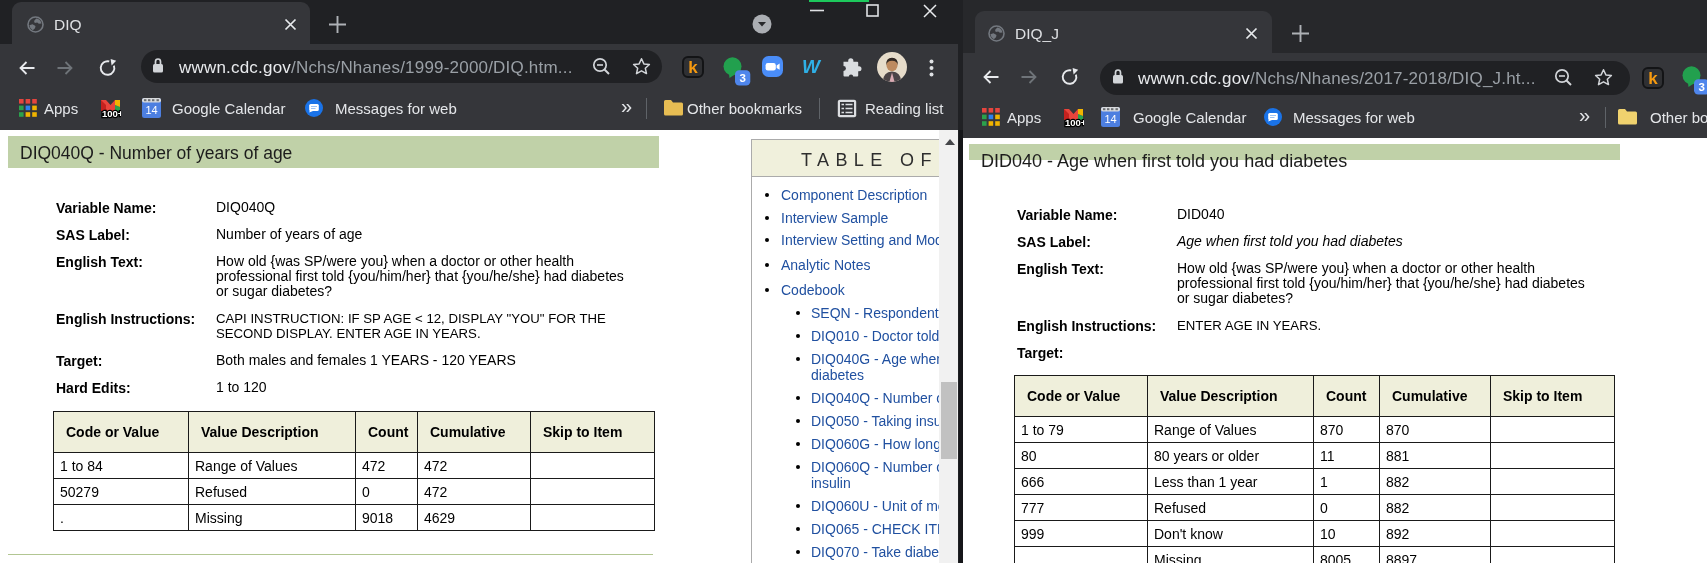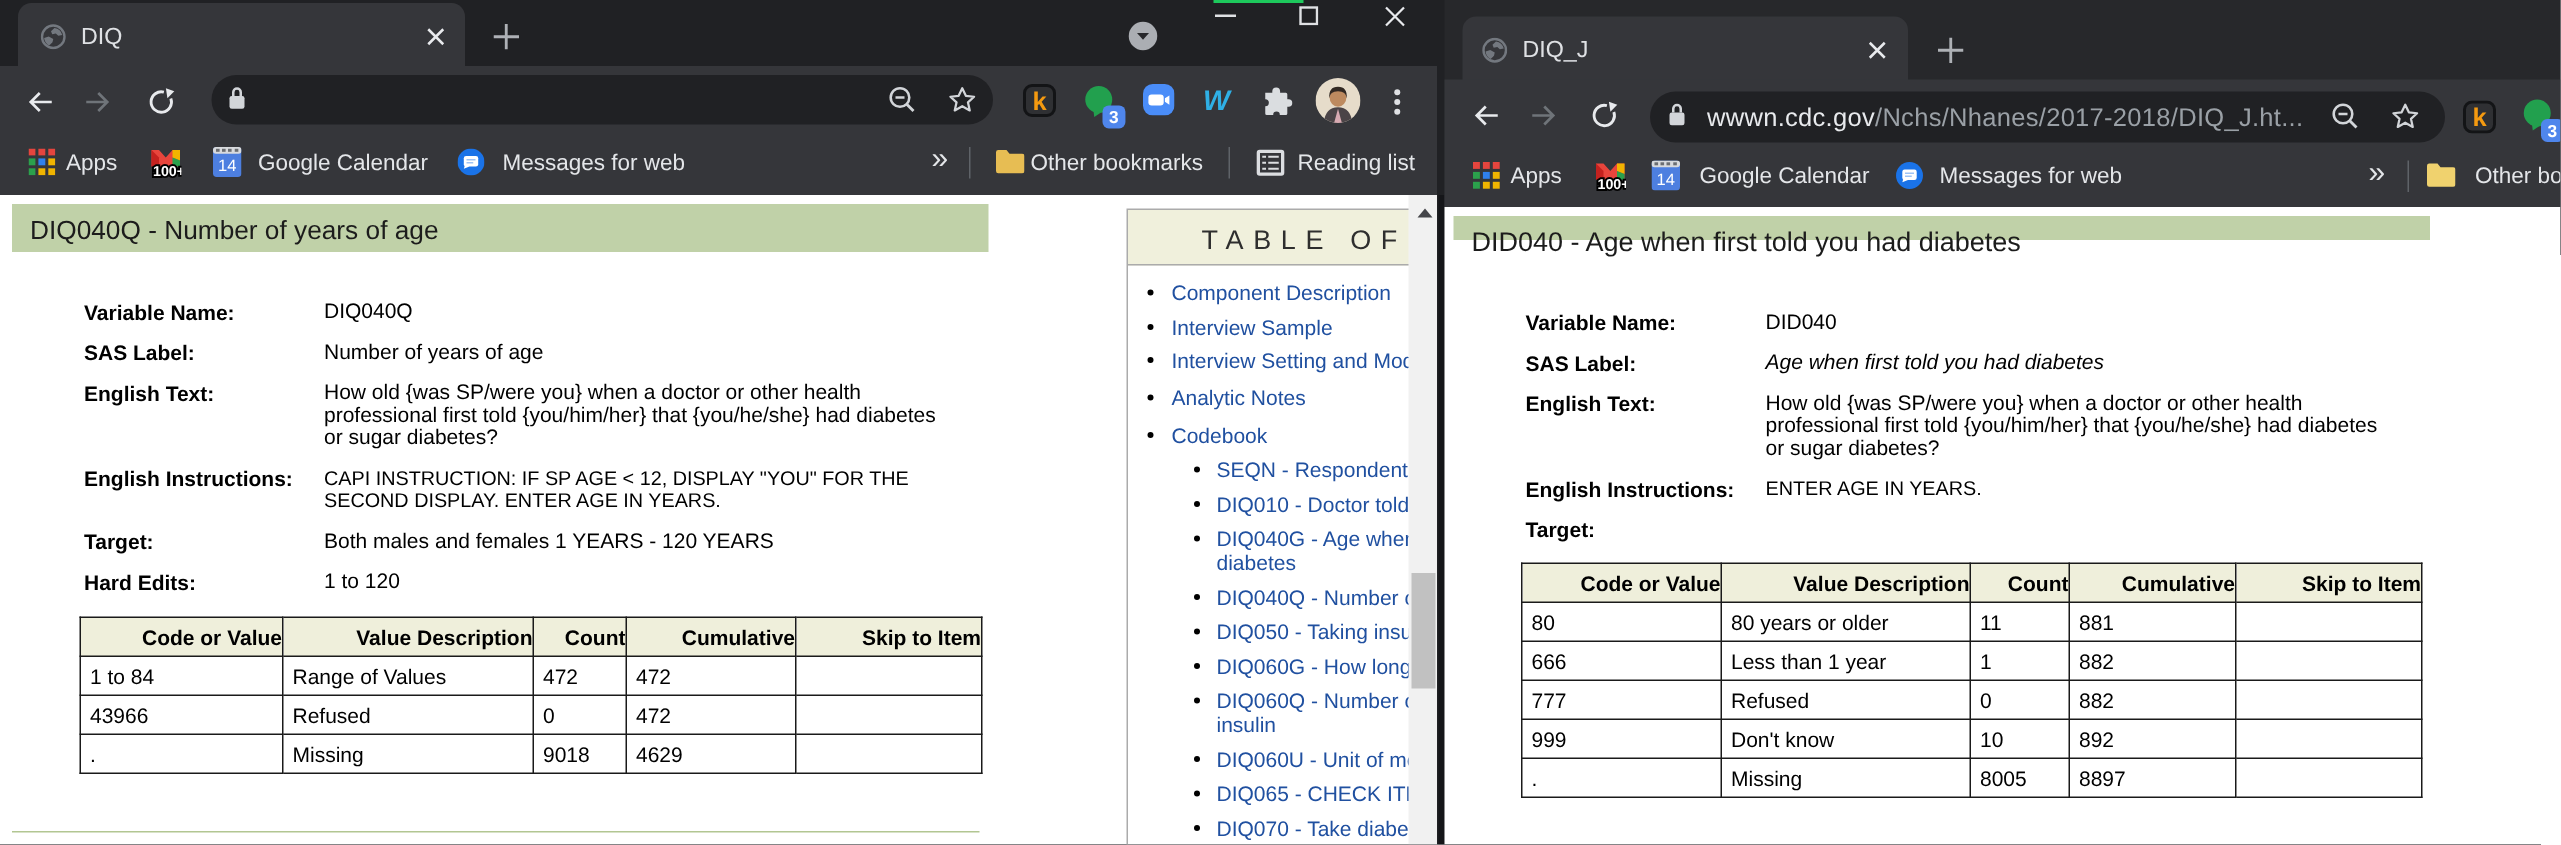"wwwn.cdc.gov/Nchs/Nhanes/1999-2000/DIQ.h" div.ab { html: none -> <div><span>wwwn.cdc.gov</span><span>/Nchs/Nhanes/1999-2000/DIQ.htm...</span></div> }
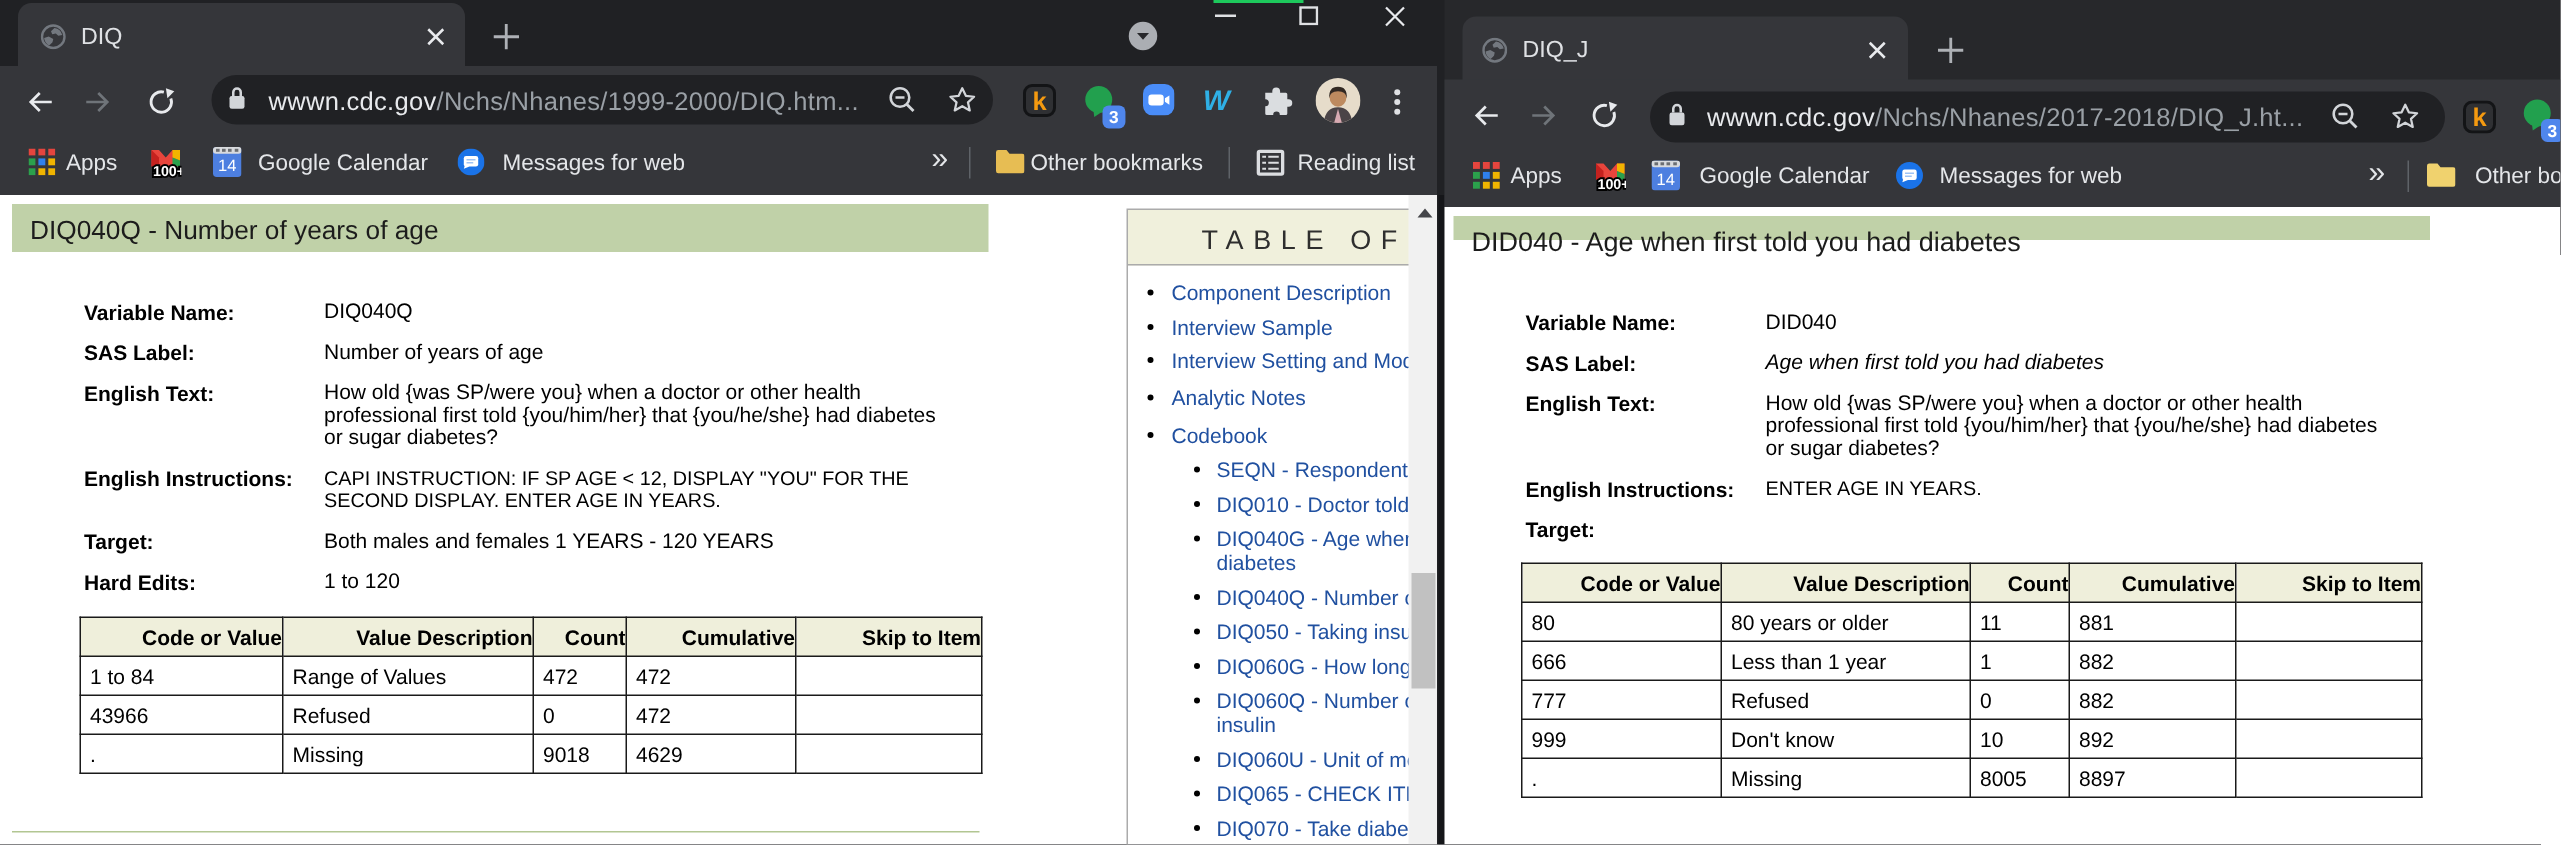"Code or Value" table.cb th { padding: 0 -> 12px; text-align: right -> left }
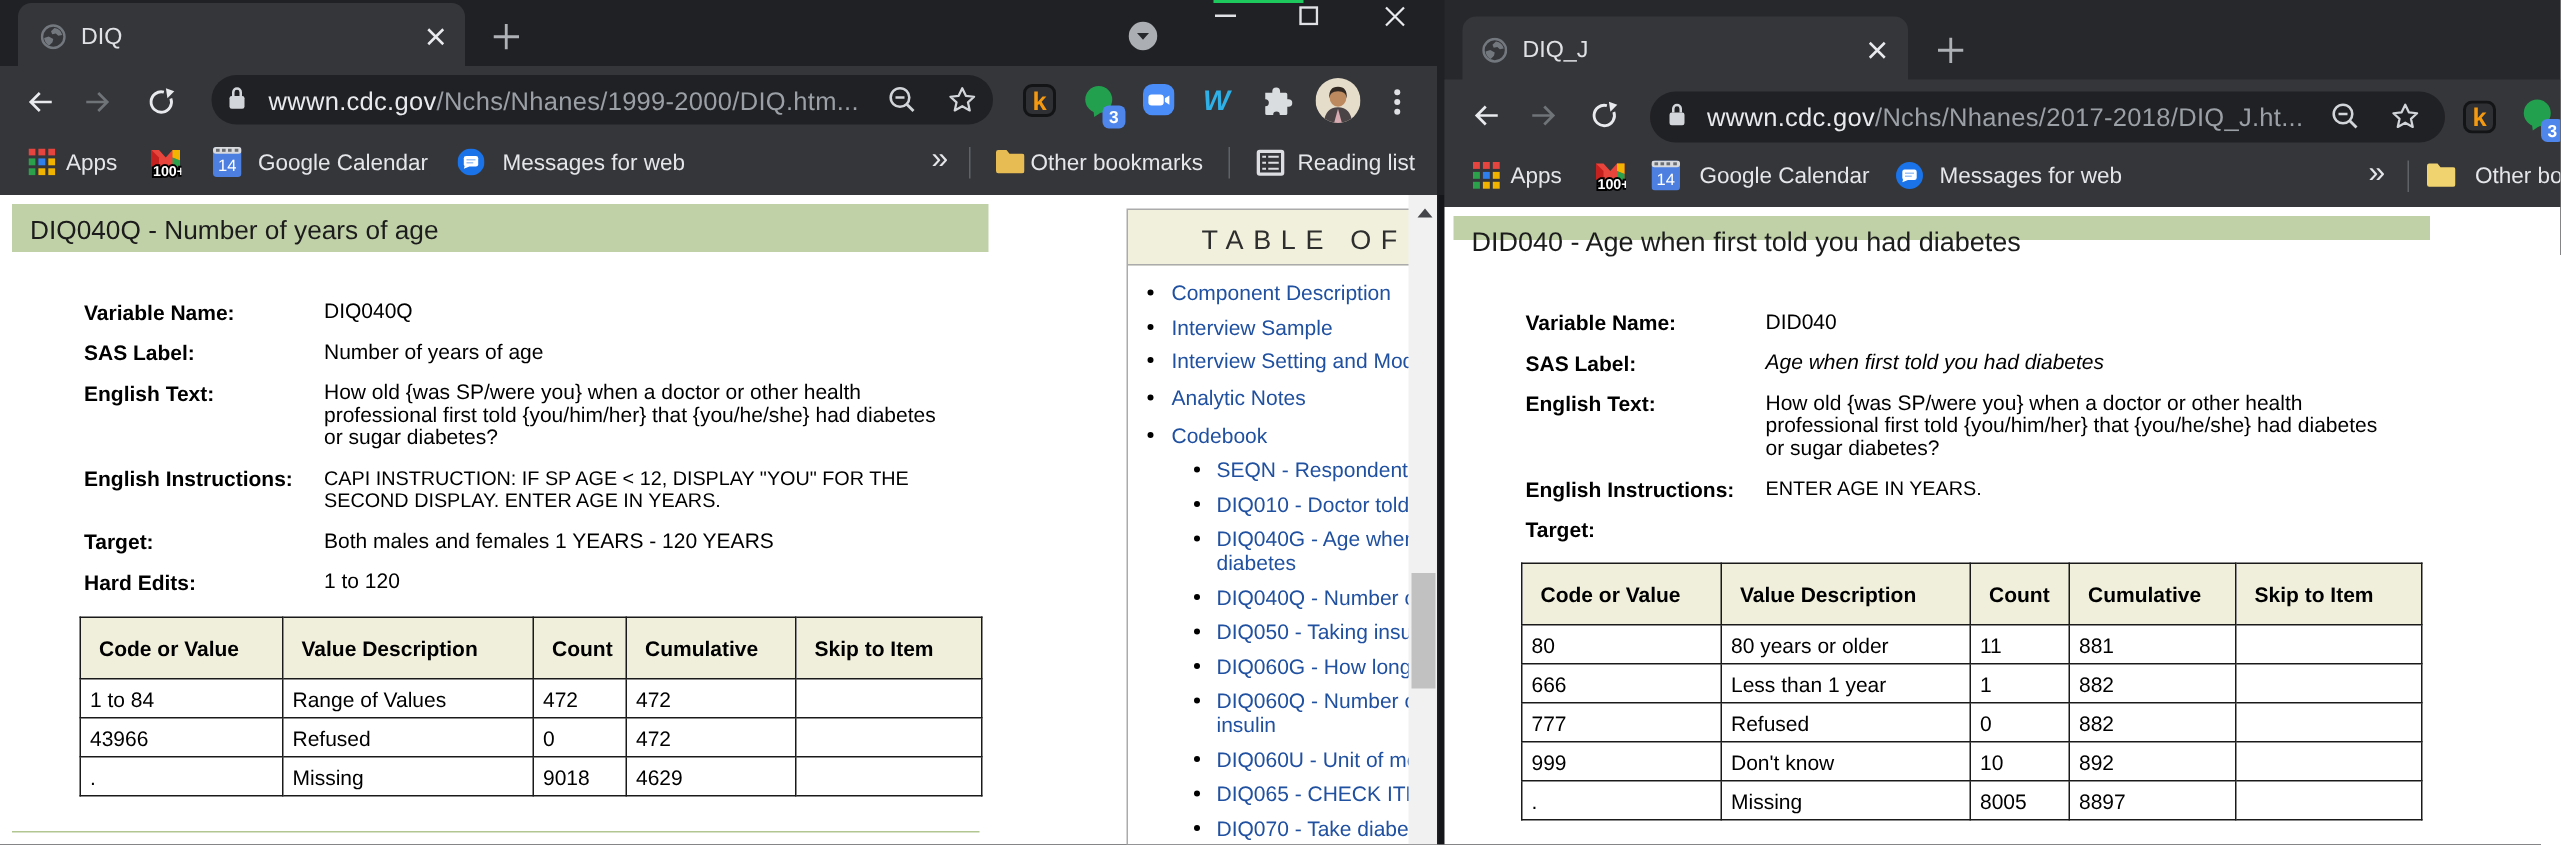"1 to 79" tr { html: none -> <tr> <td>1 to 79</td> <td>Range of Values</td> <td>870</td> <td>870</td> <td></td> </tr> }
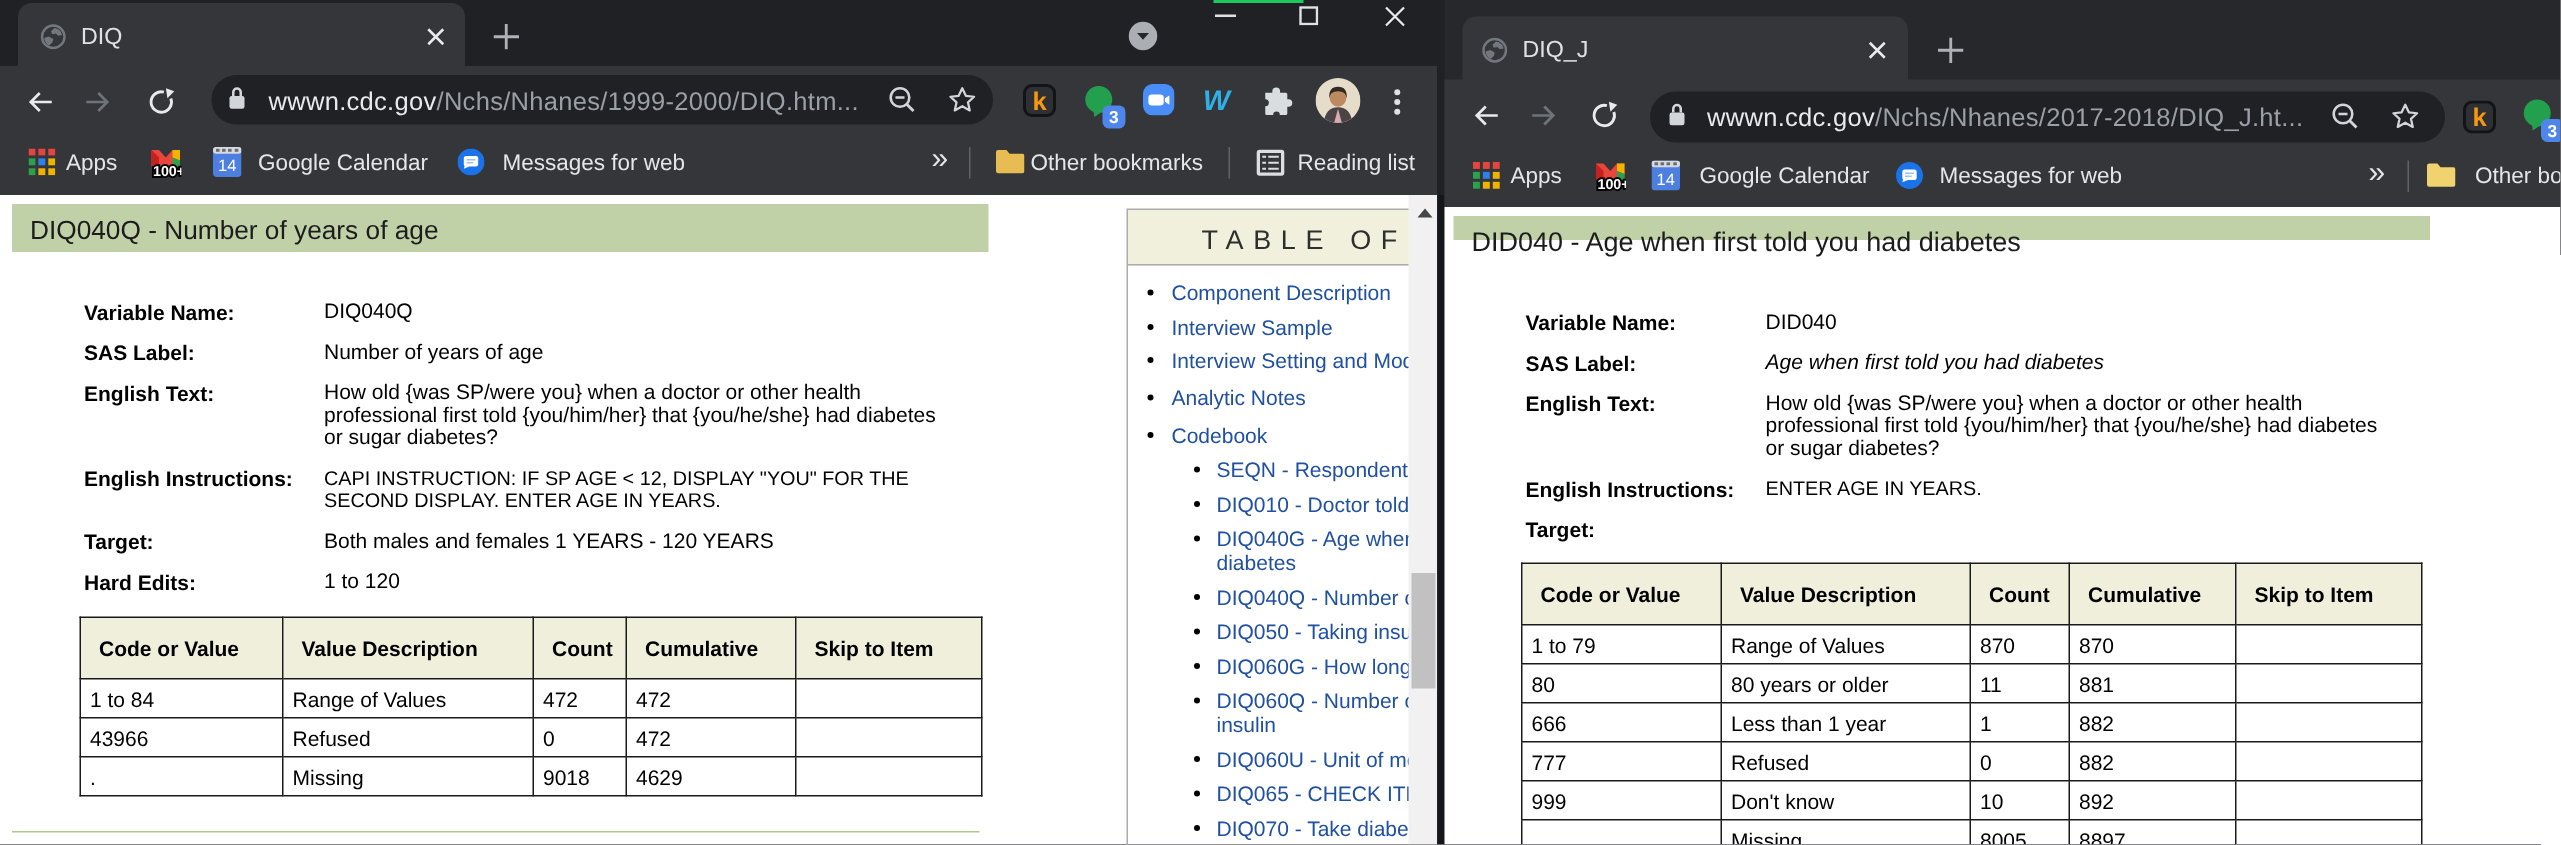"43966" td { text: 43966 -> 50279 }
